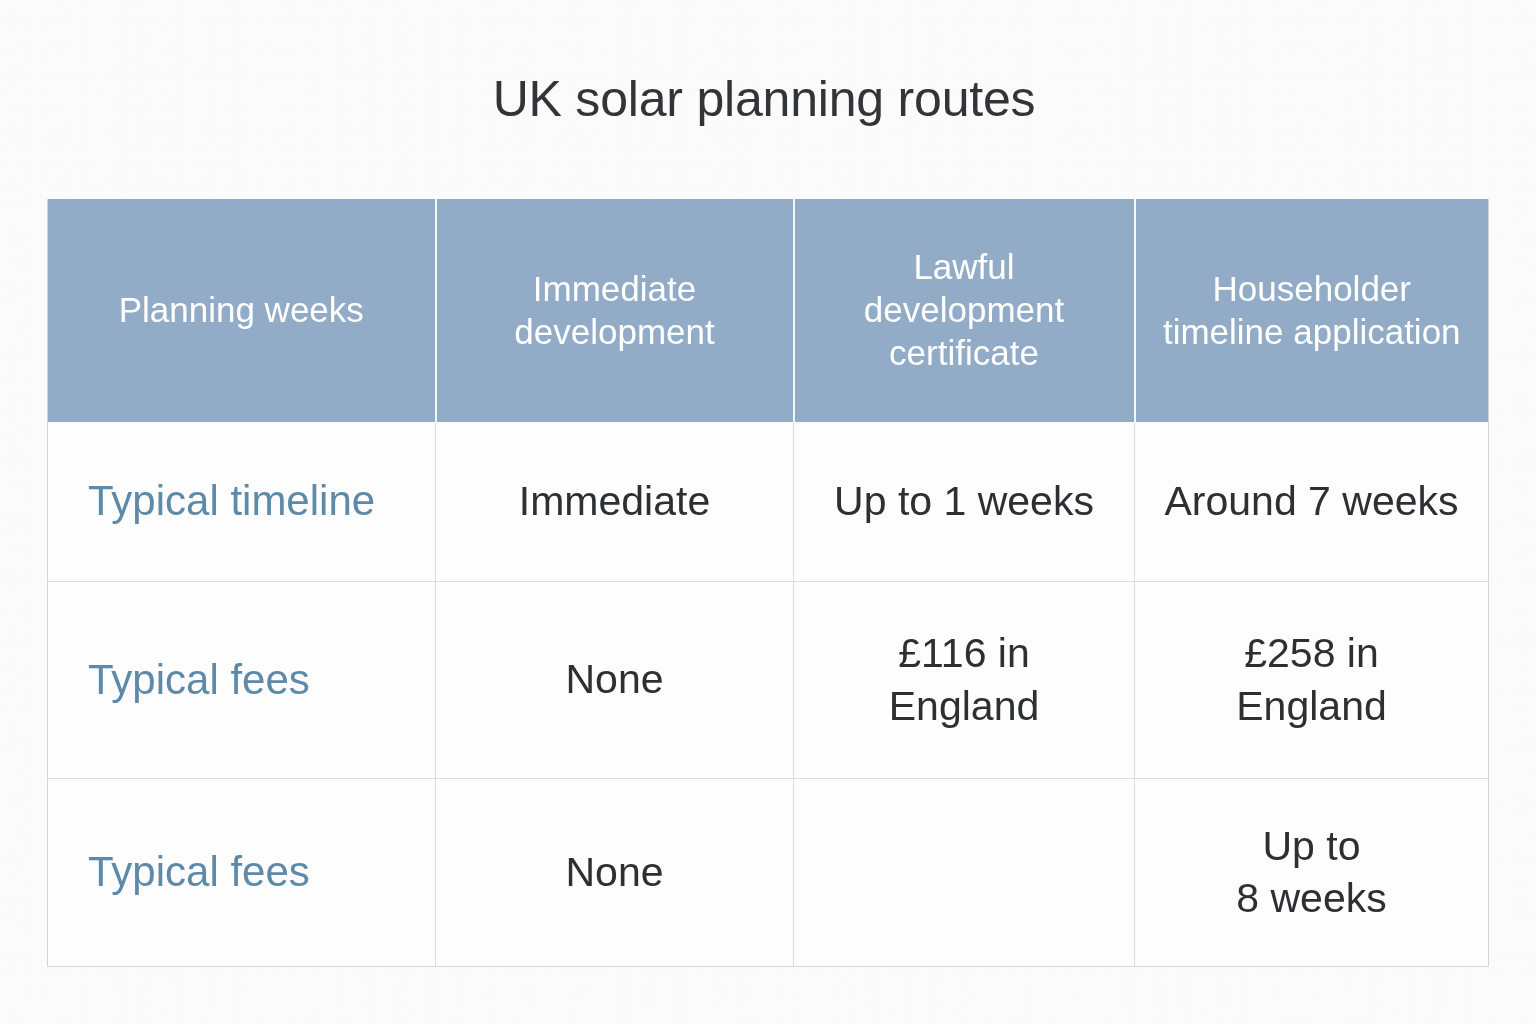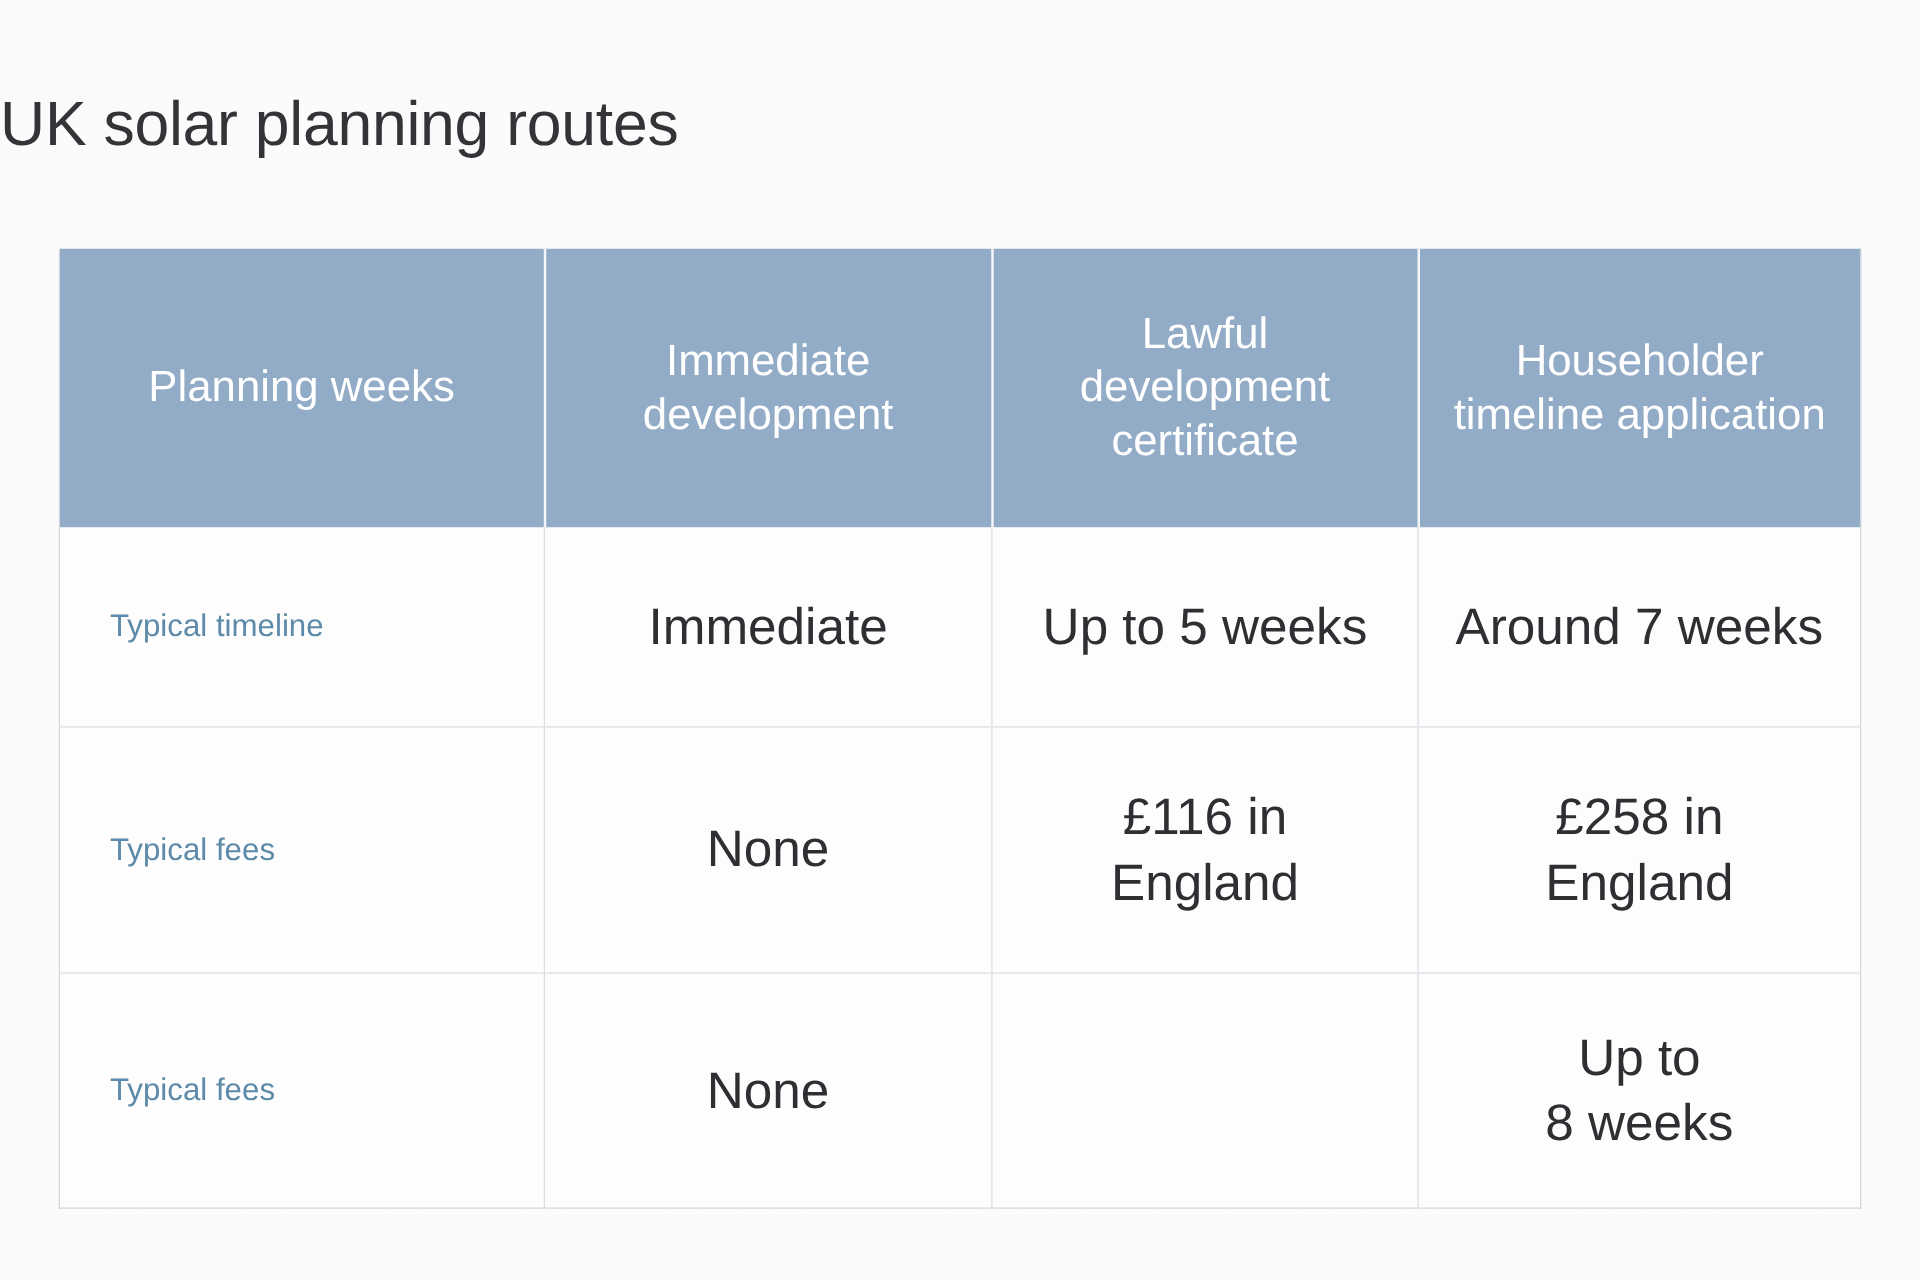"UK solar planning routes" .page-title { text-align: left -> center }
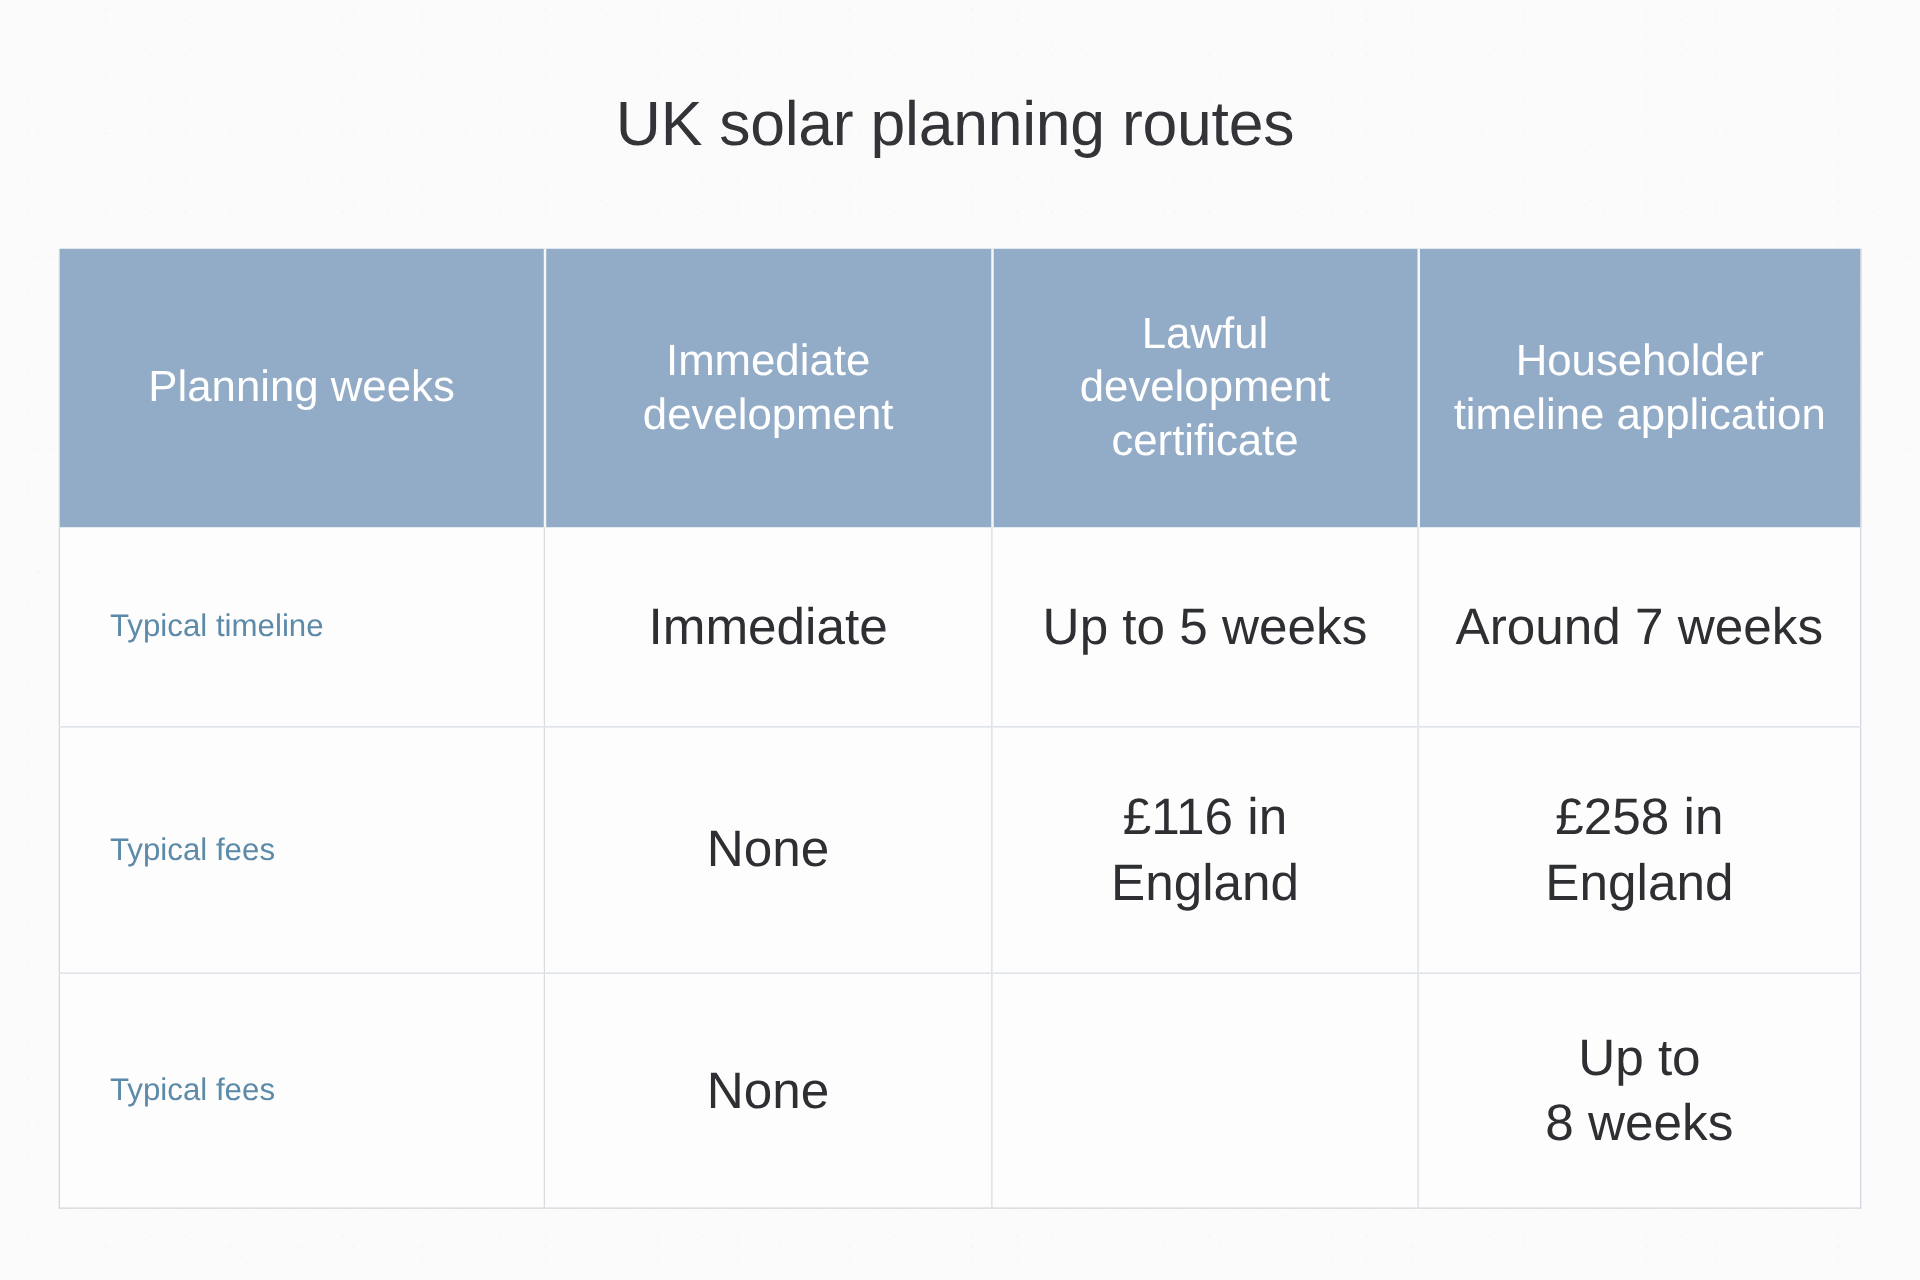"Typical timeline" tbody td.rowlabel { font-size: 25px -> 42px }
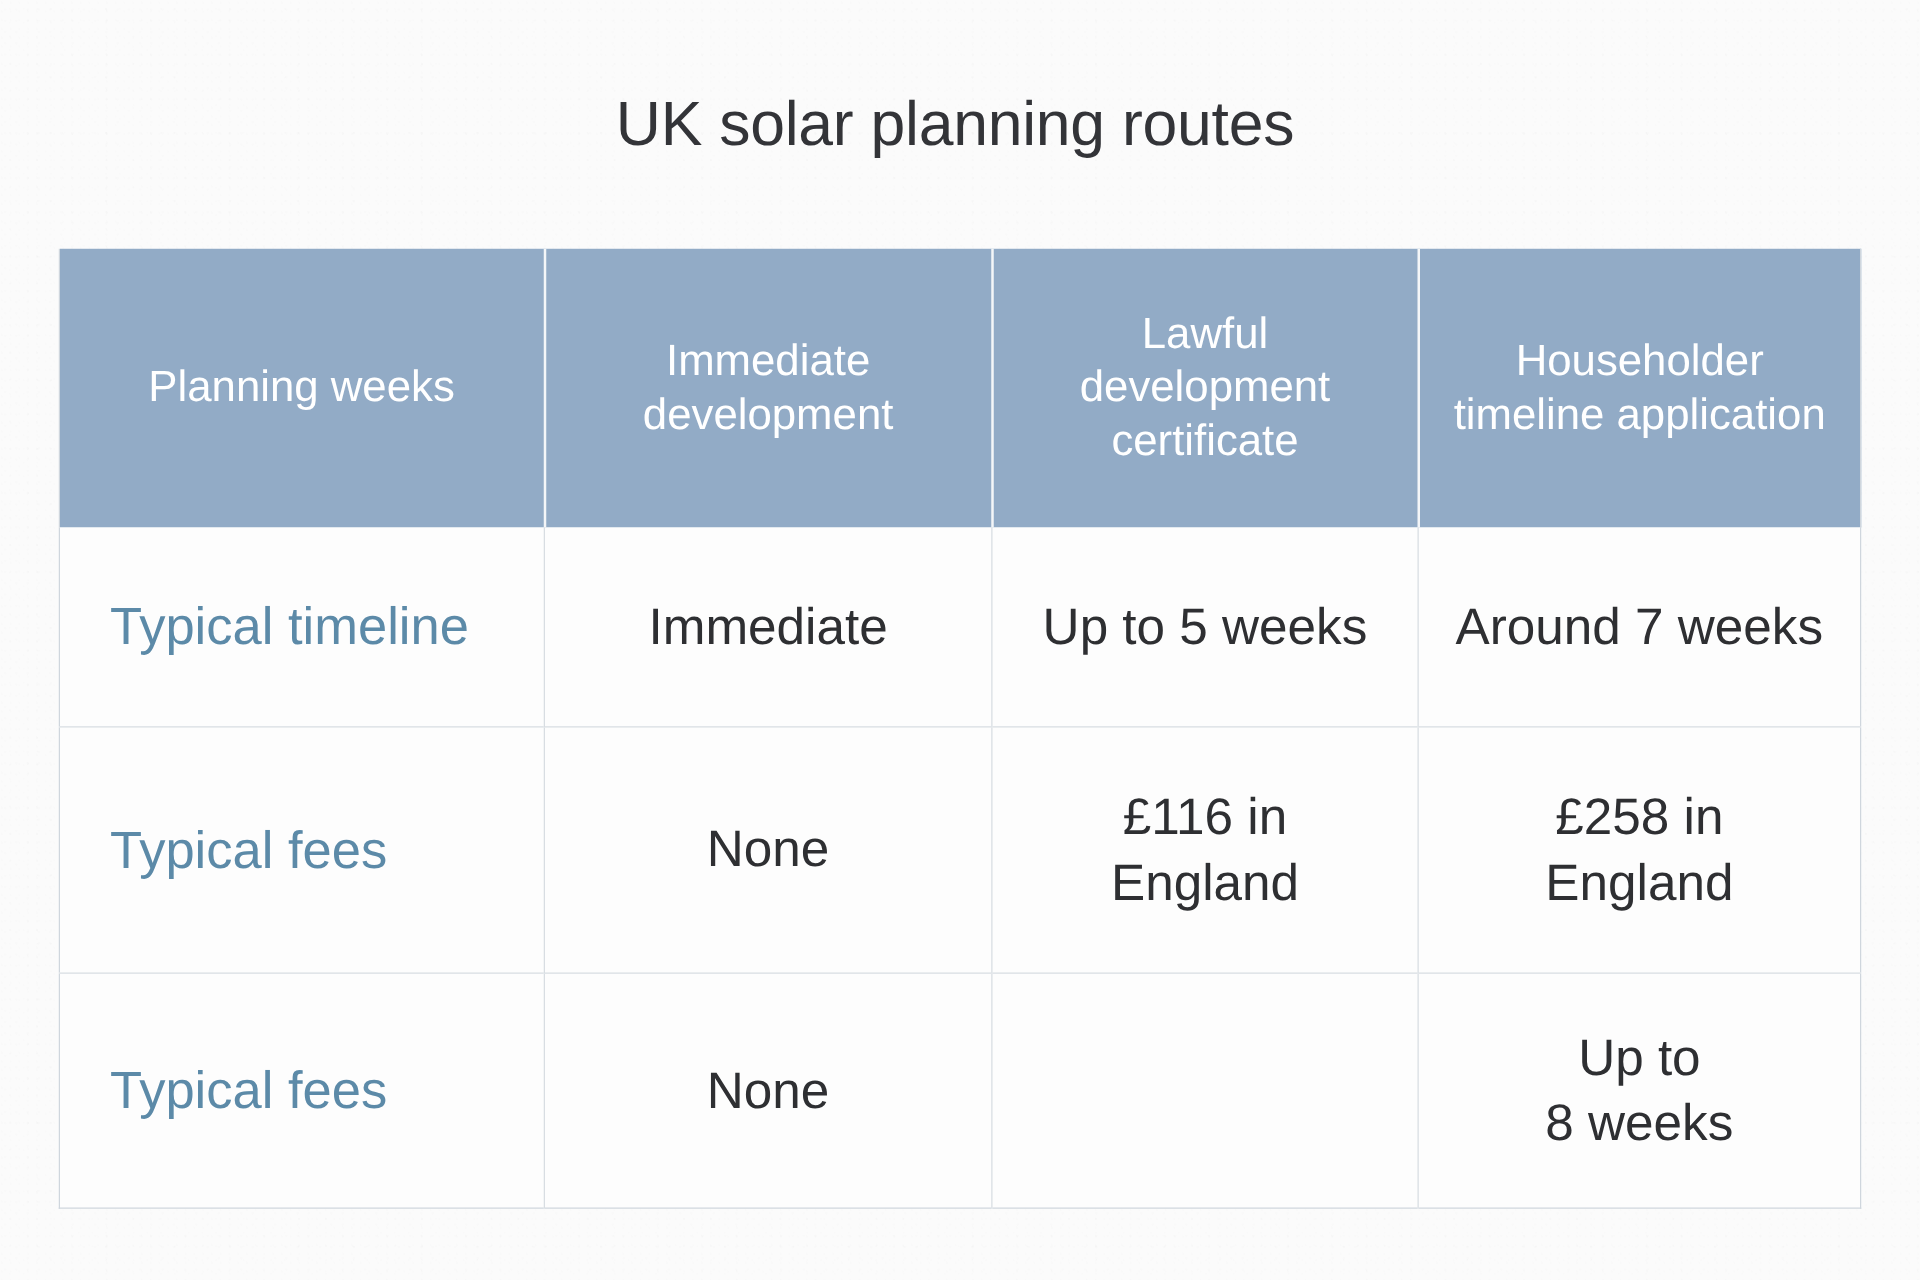"Up to 5 weeks" span.cell-line { text: 5 -> 1 }
